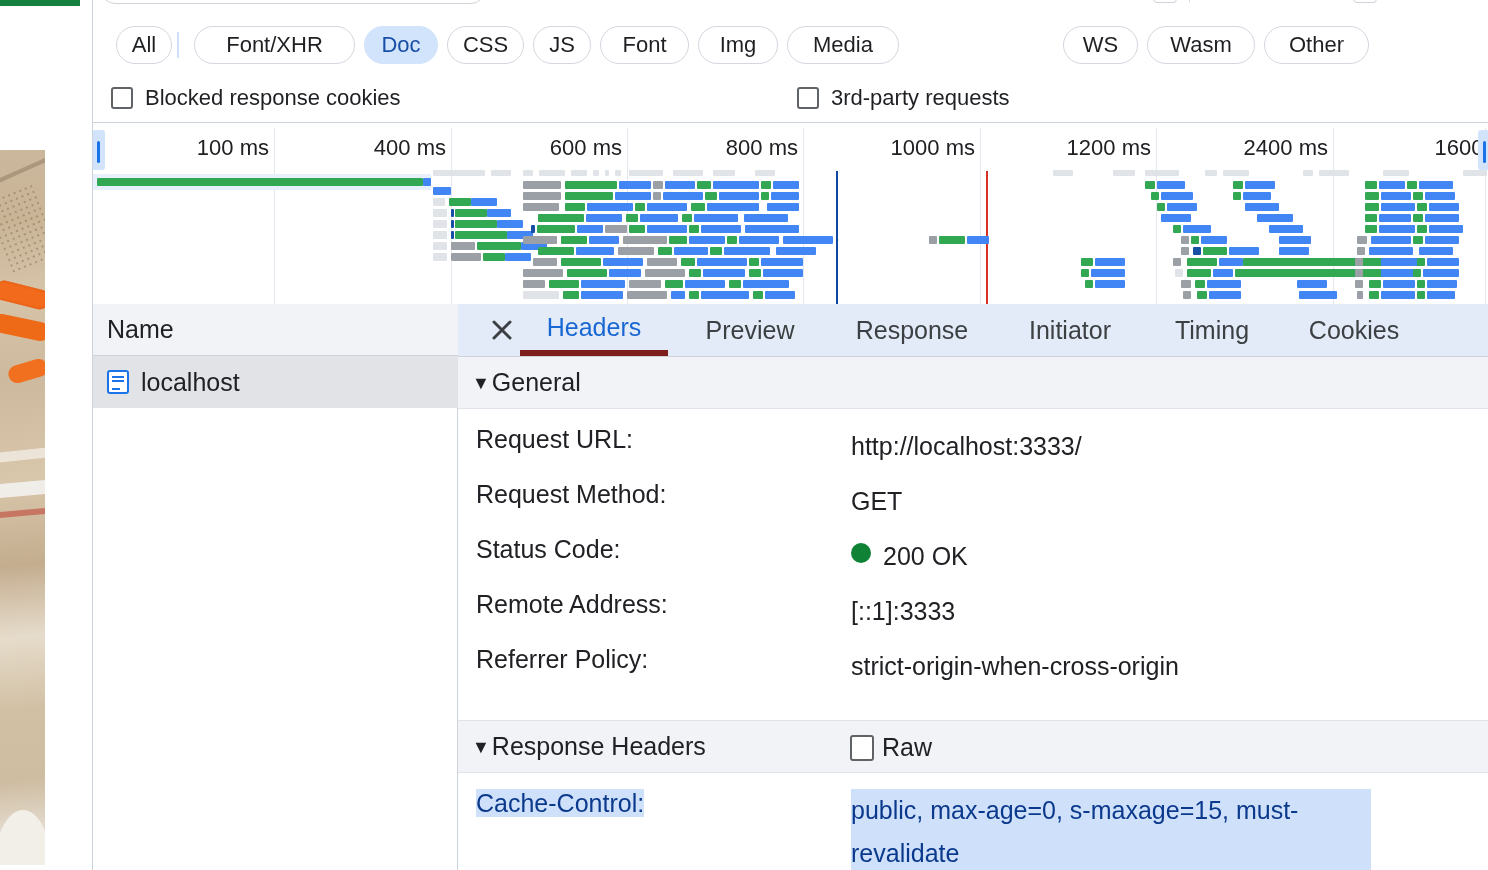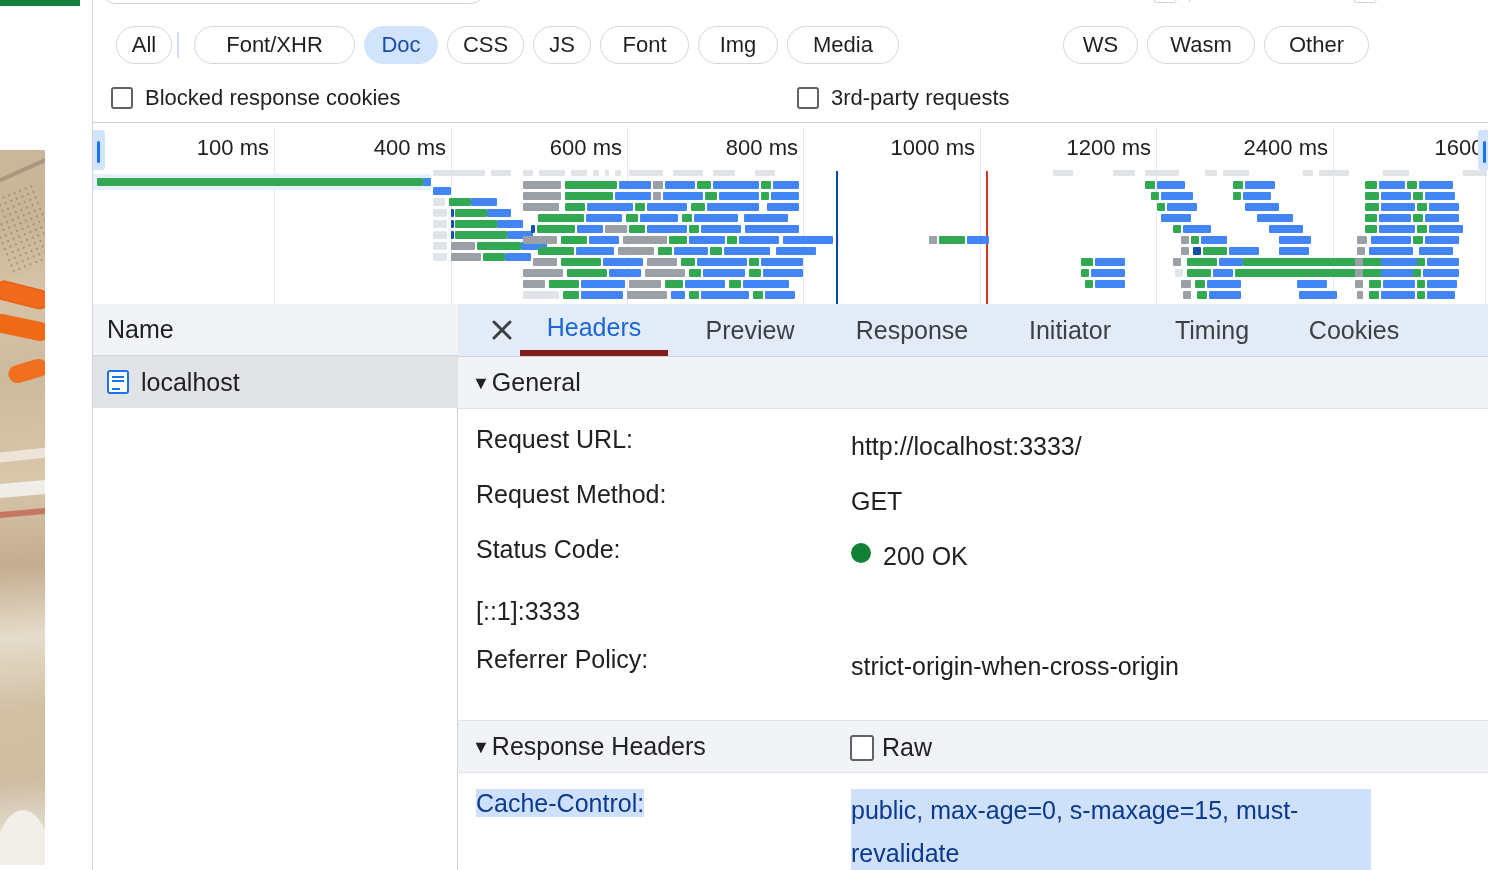"Remote Address:" div.kv-key { html: none -> <div><span>Remote Address:</span></div> }
